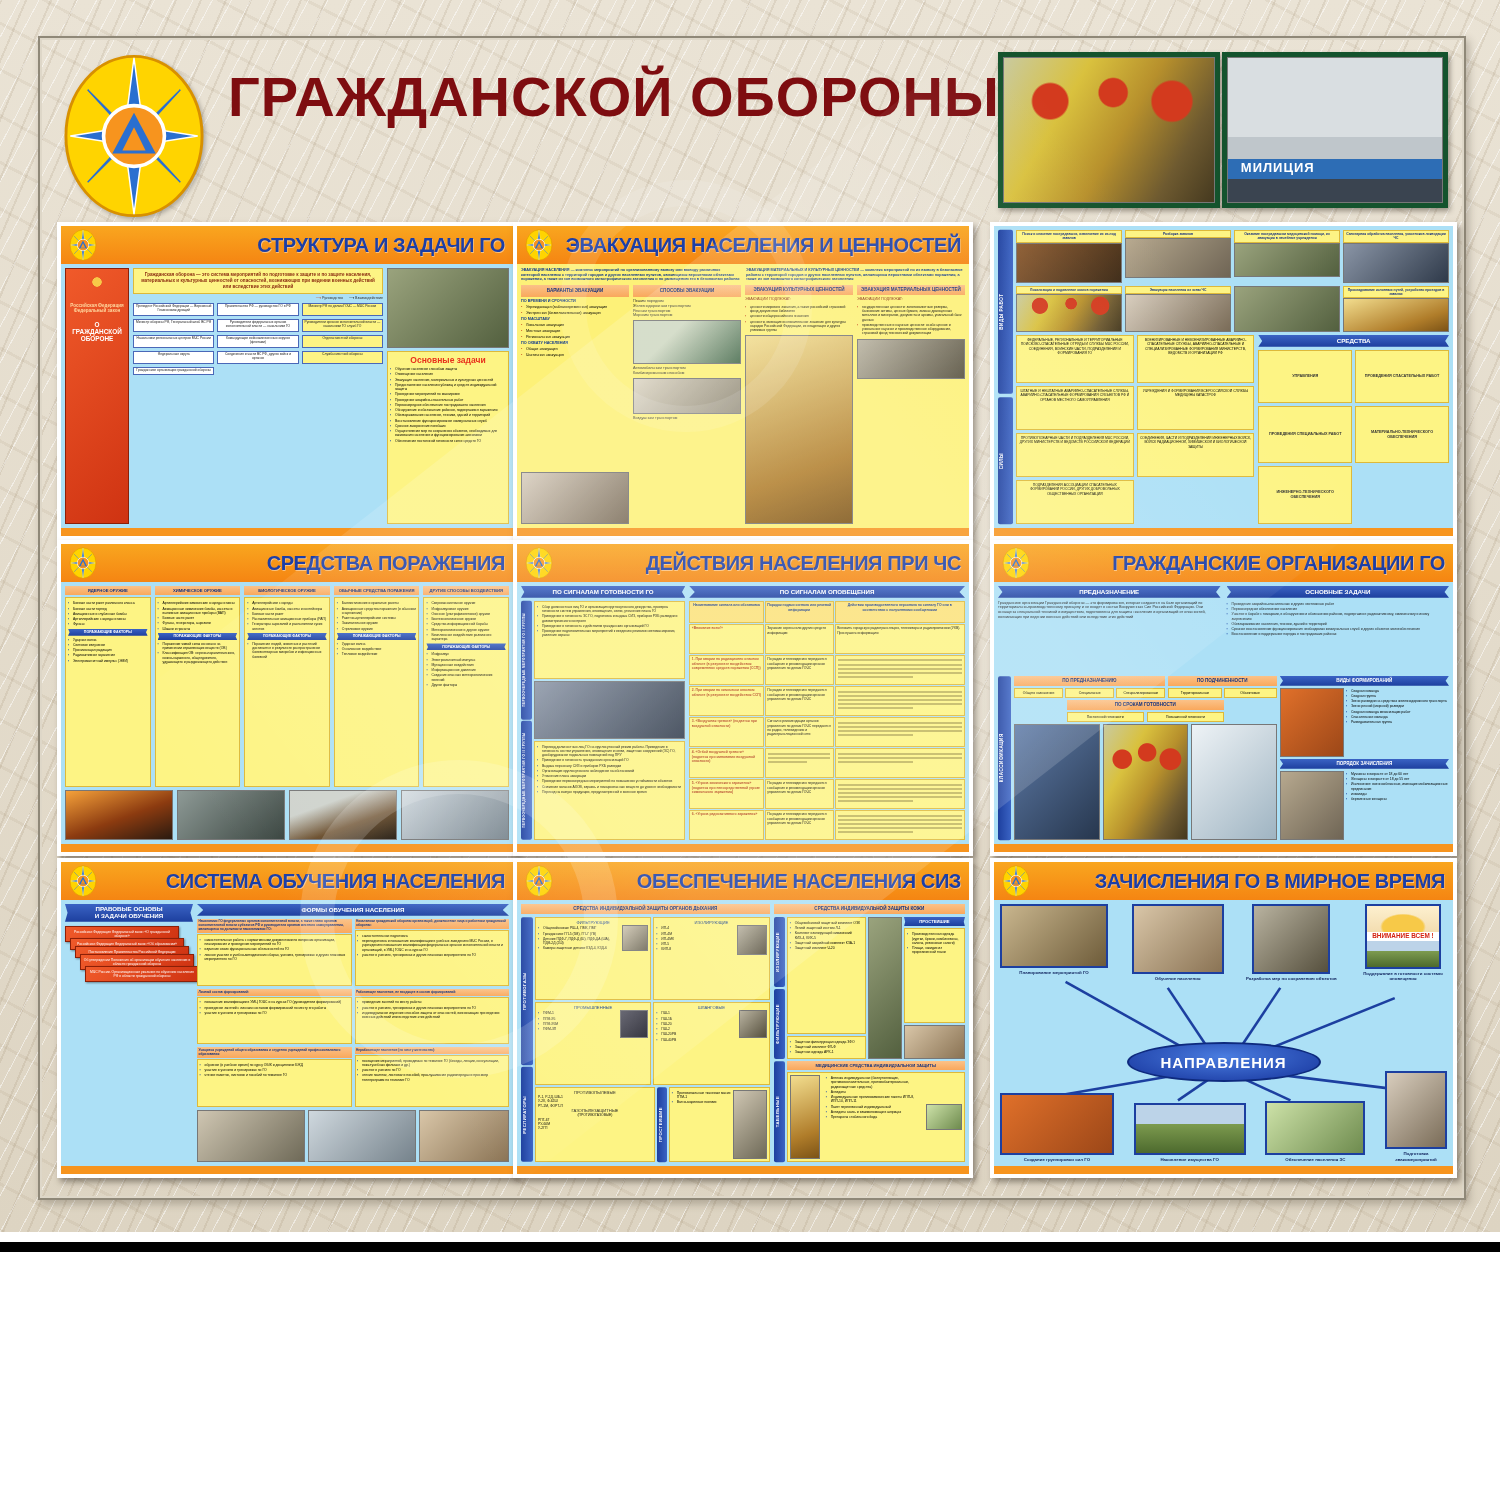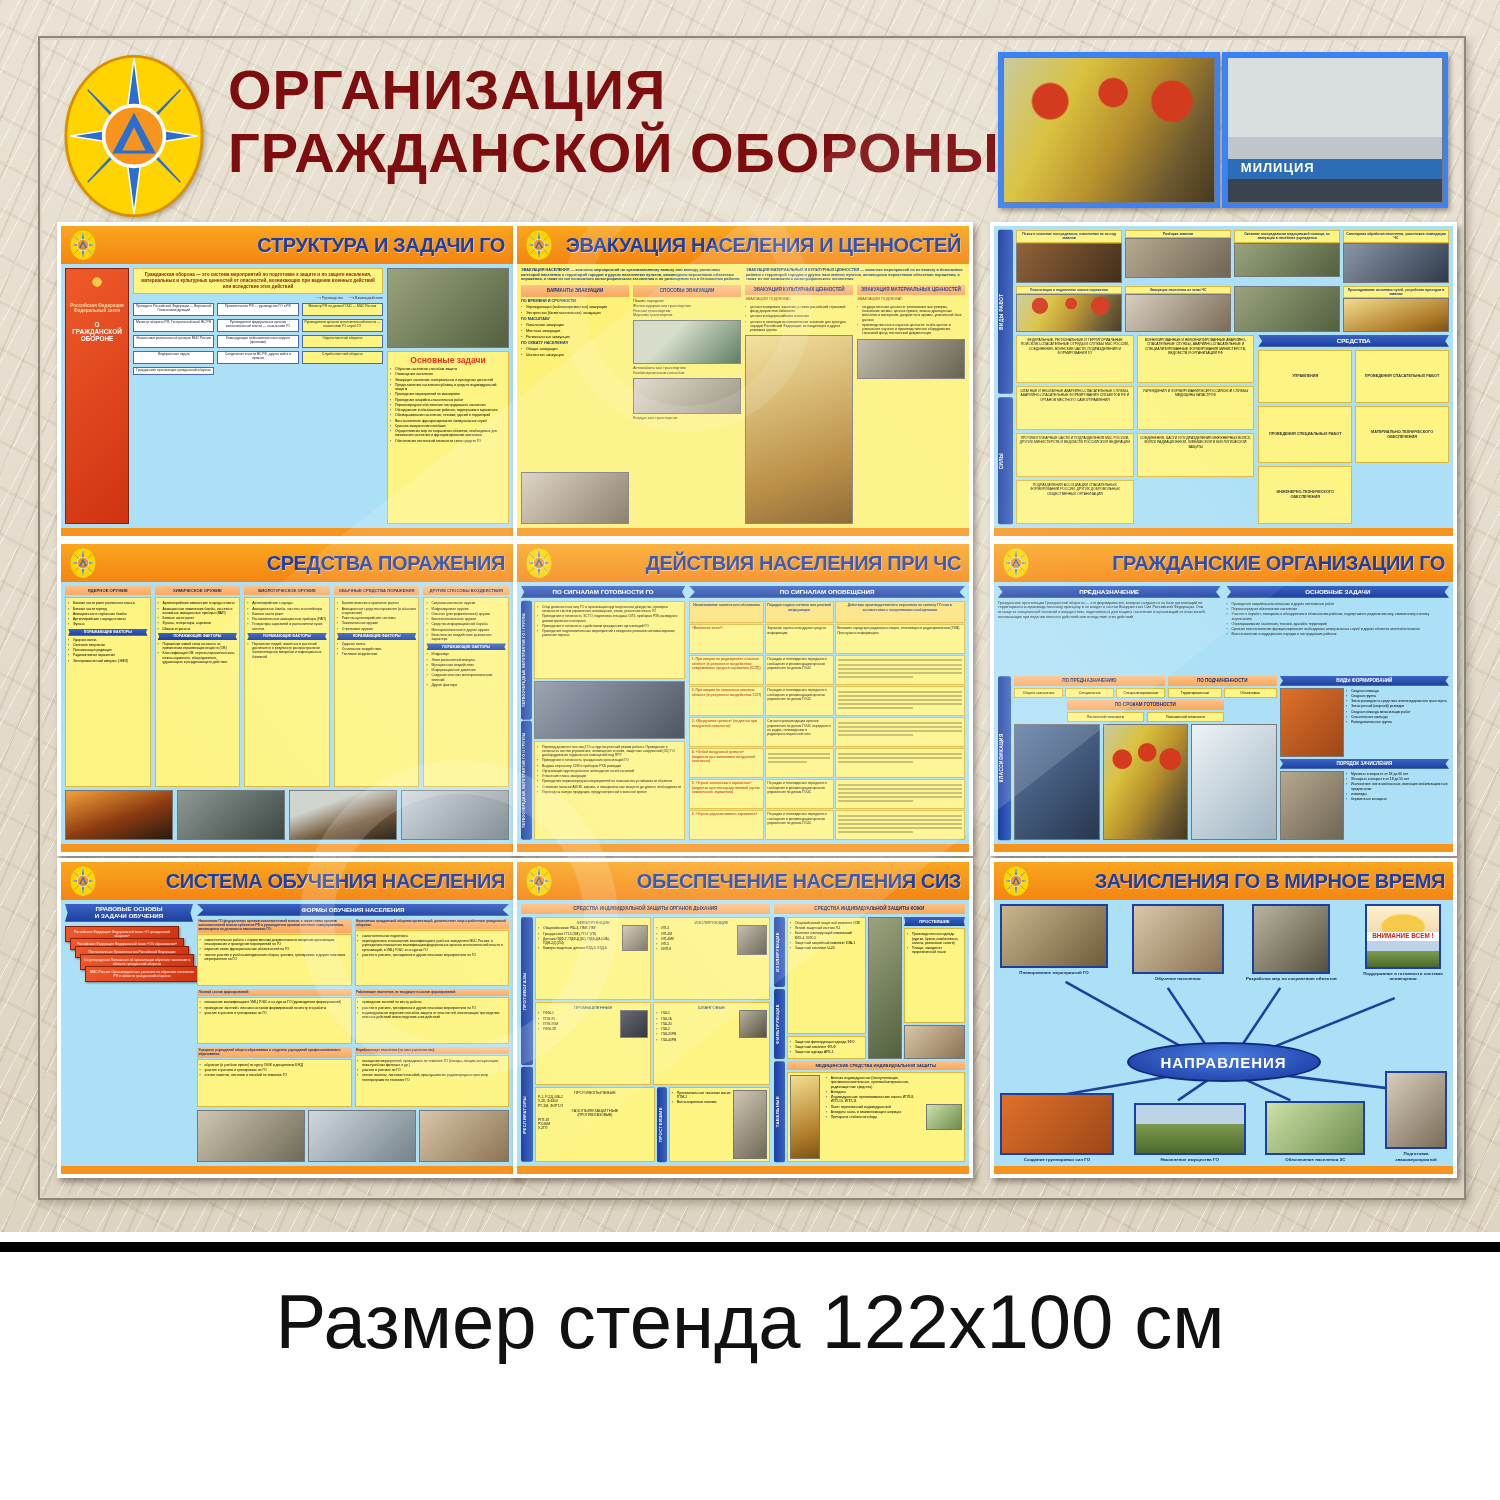"ОРГАНИЗАЦИЯ" div.l1 { html: <div>ОРГАНИЗАЦИЯ</div> -> none }
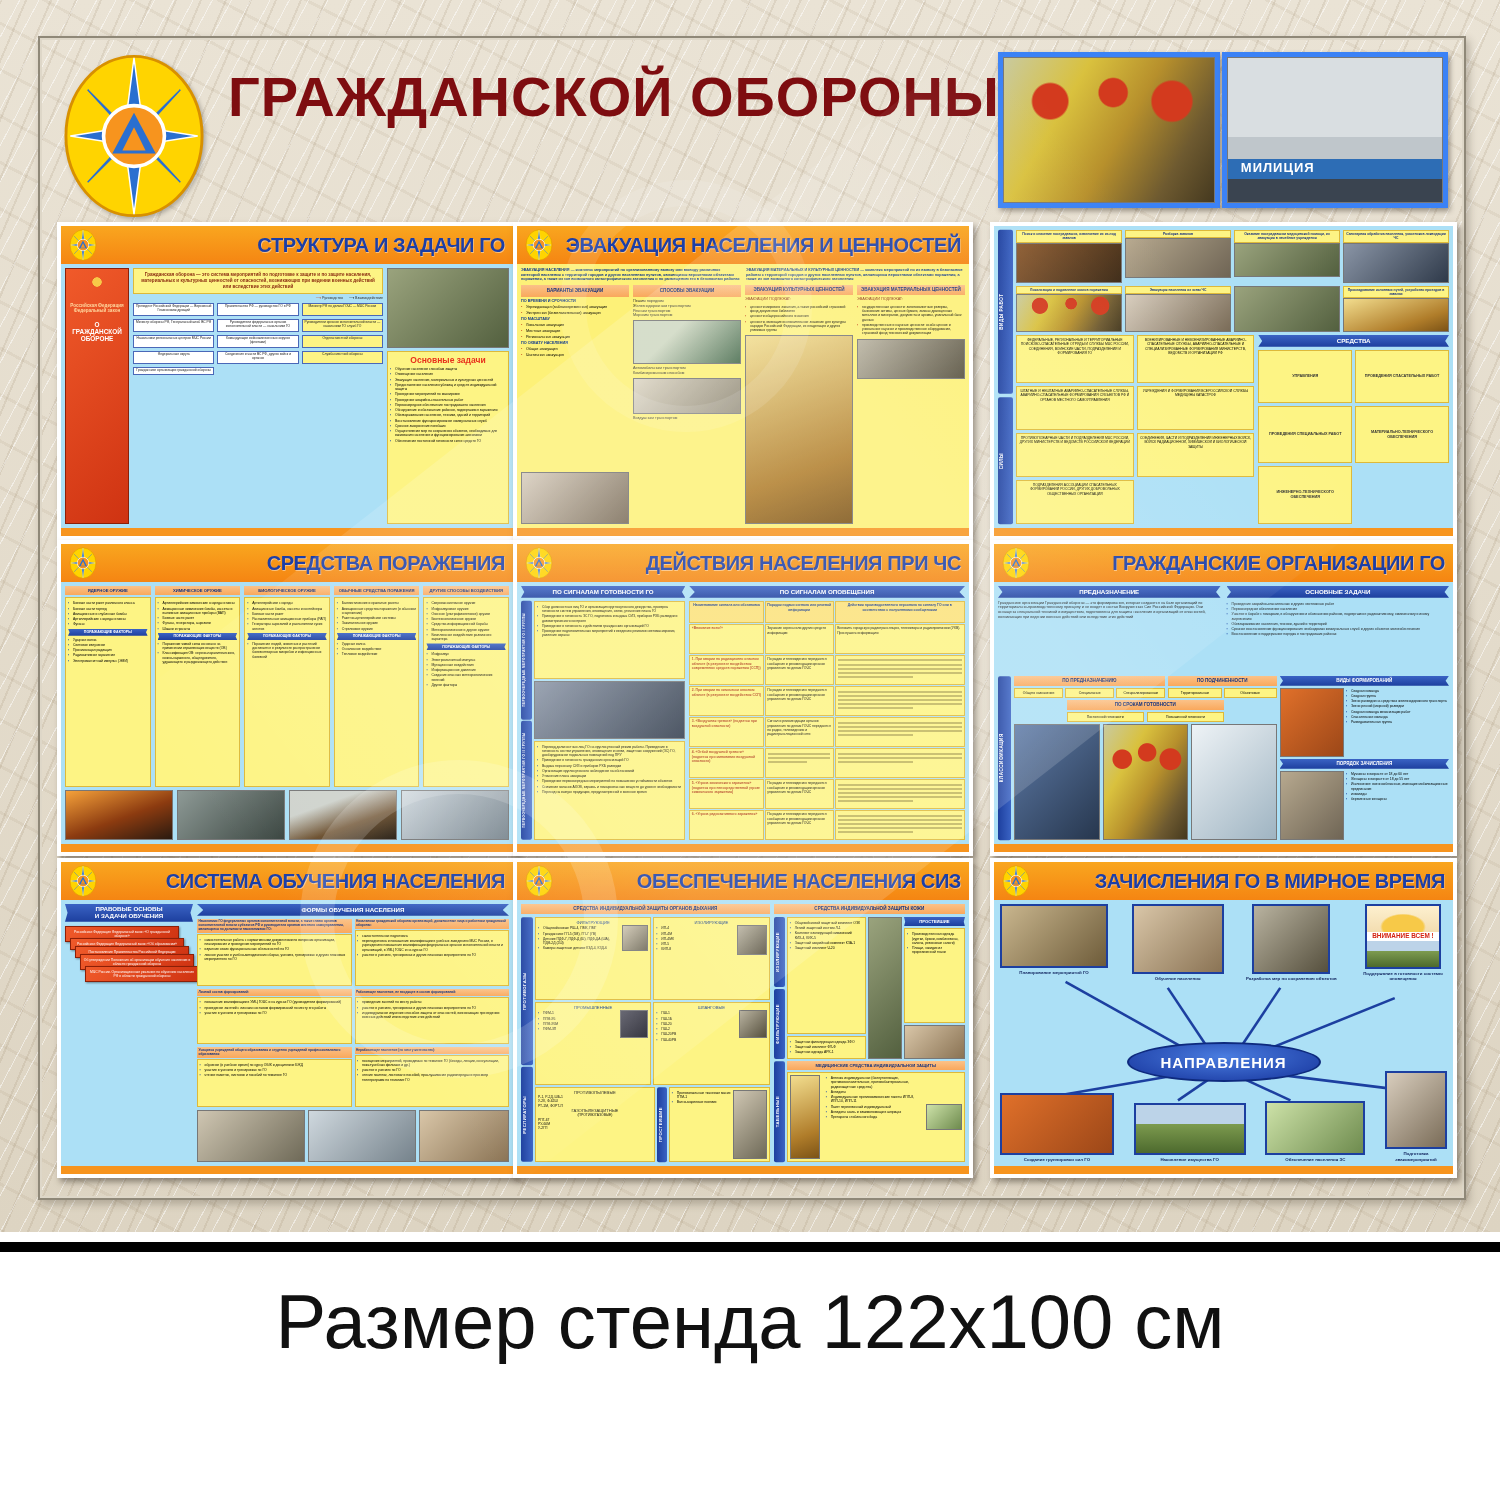"МИЛИЦИЯ" .photo-frame { background: #3b82f6 -> #14532d }
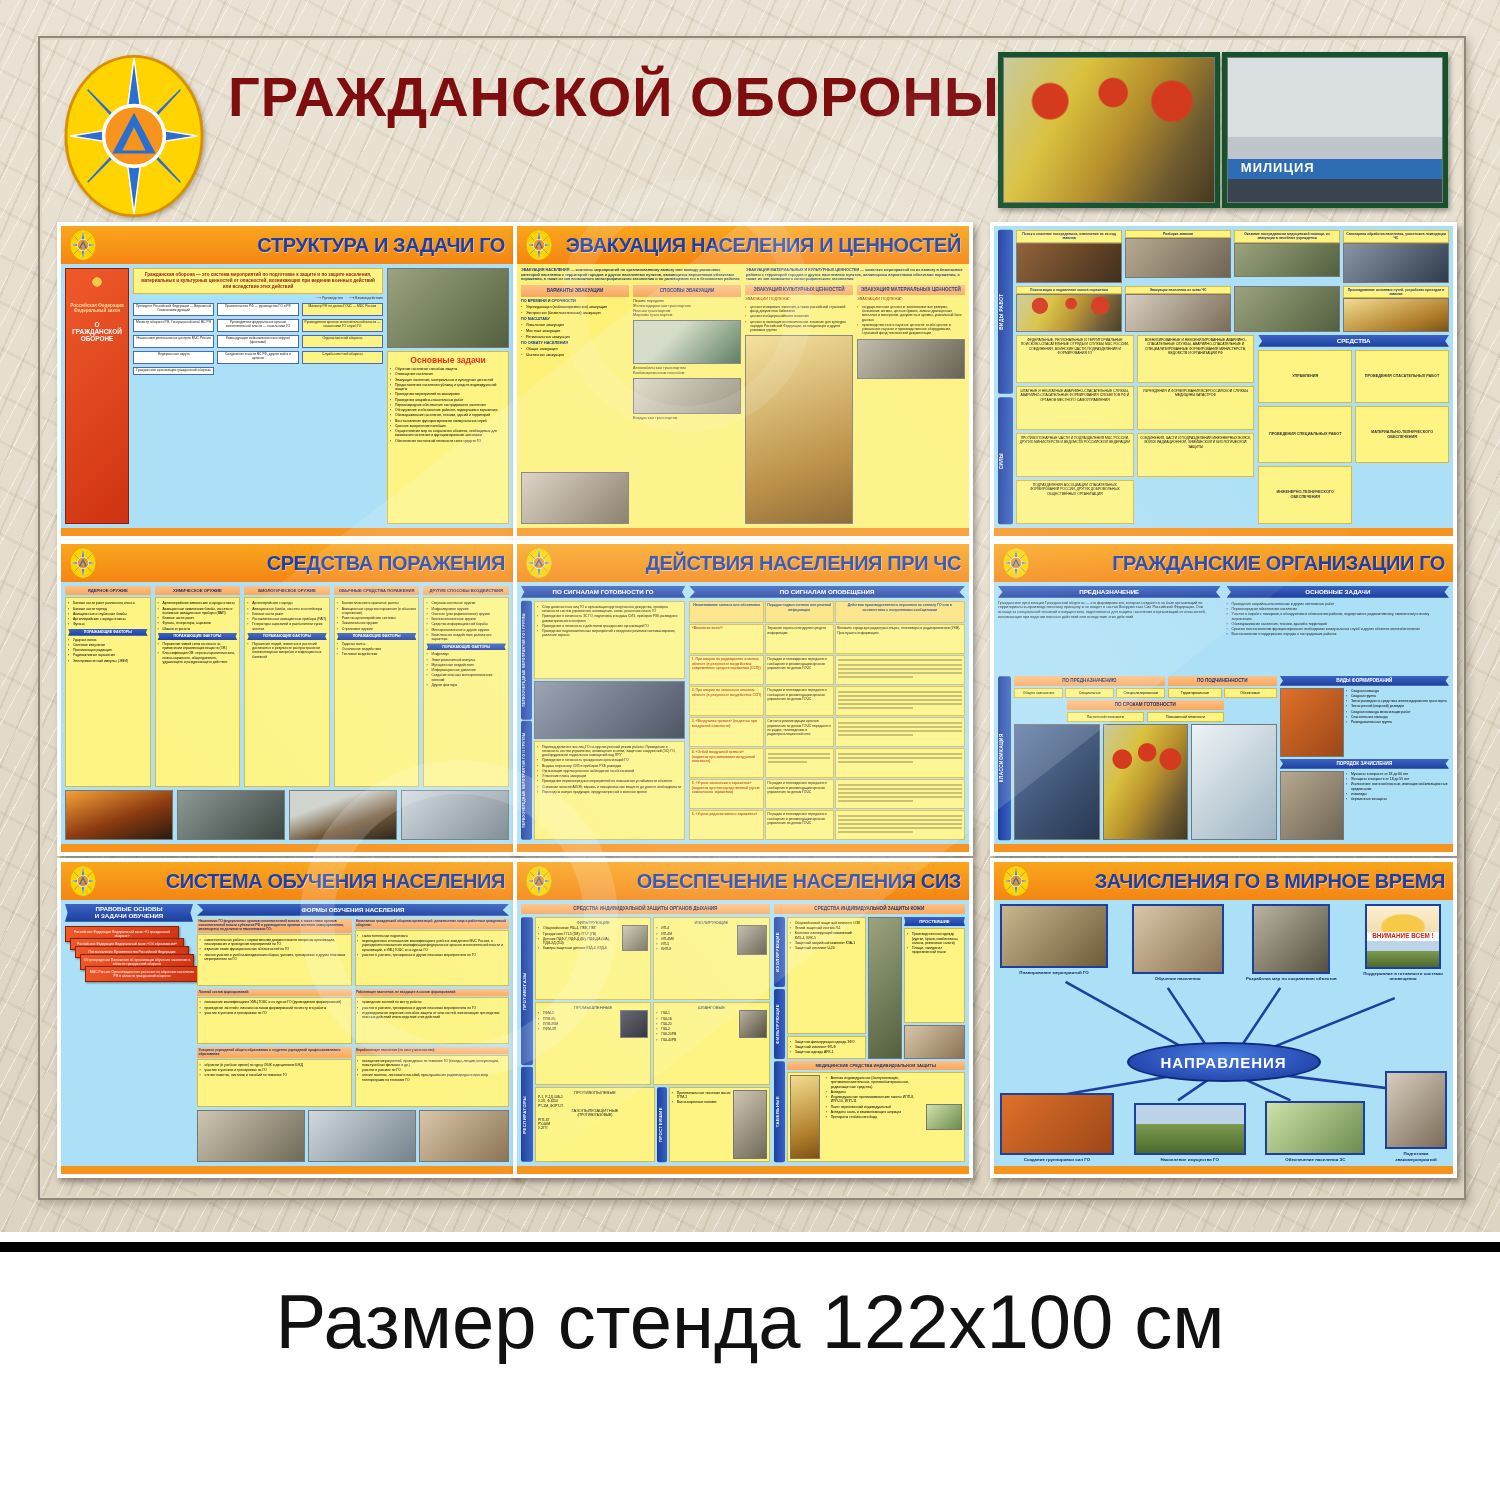"Размер стенда 122x100 см" div.footer-line { html: <div>Размер стенда 122x100 см</div> -> none }
